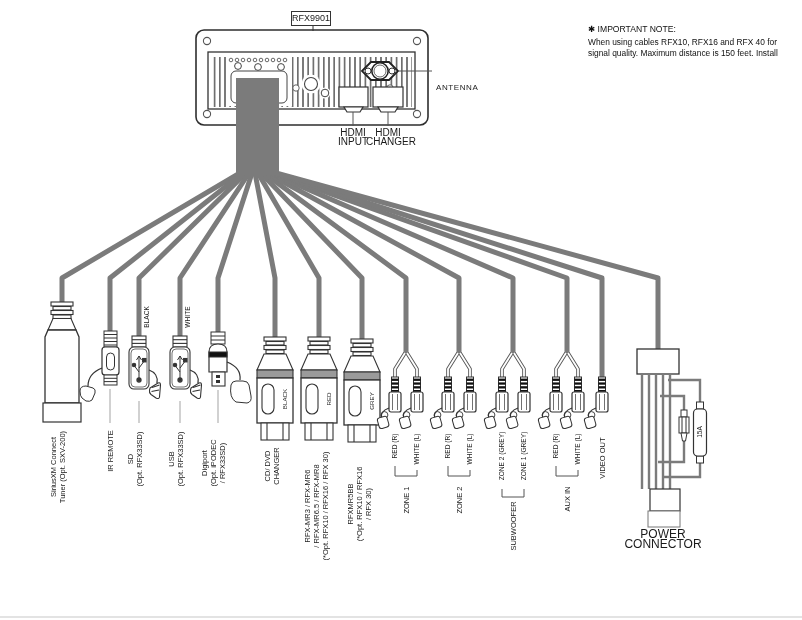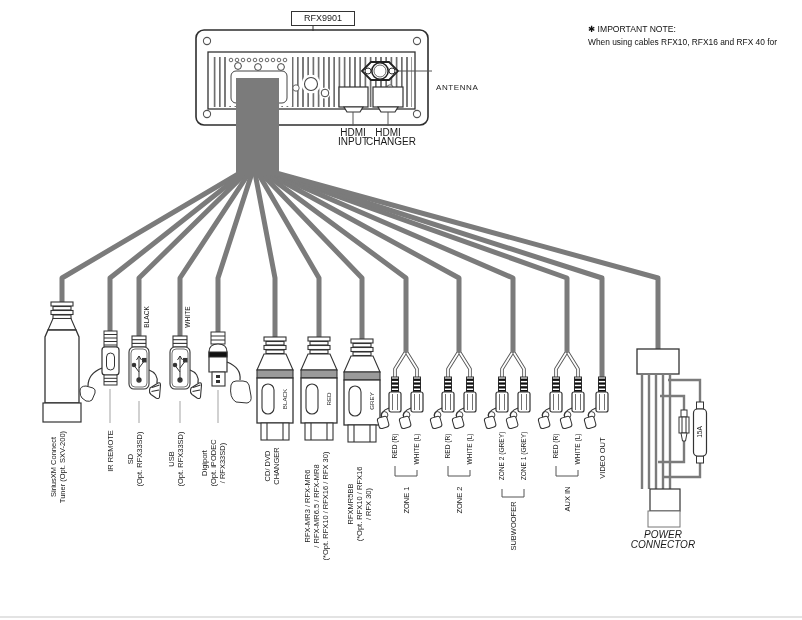"RFX9901" #model-box { padding: 1px 12px -> 1px 0 }
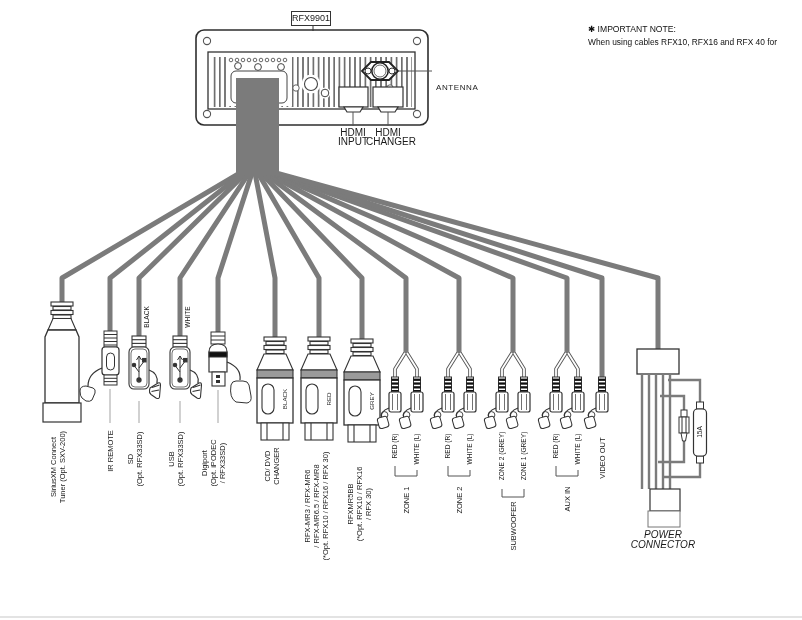"signal quality. Maximum distance is" div { html: none -> <div>signal quality. Maximum distance is 150 feet. Install</div> }
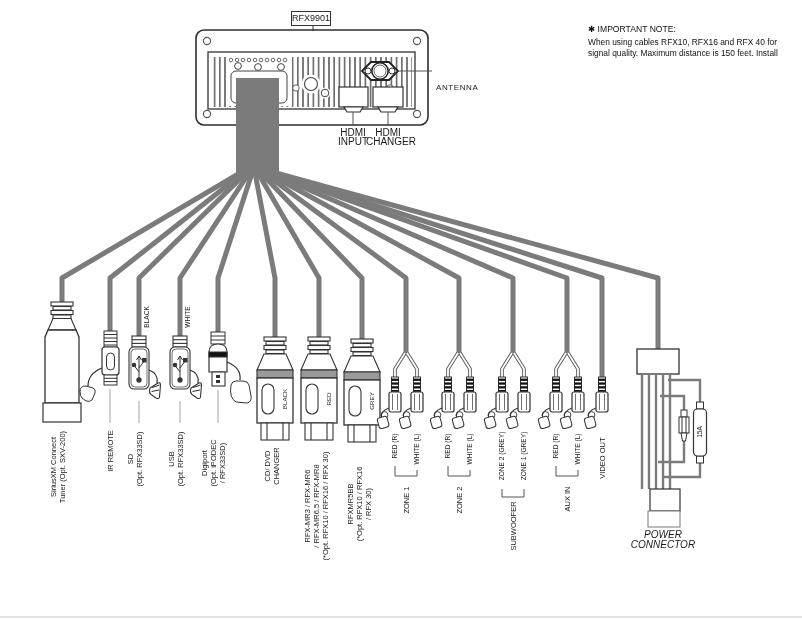"POWER" div.center2 { font-size: 10px -> 12px; font-style: italic -> none }
